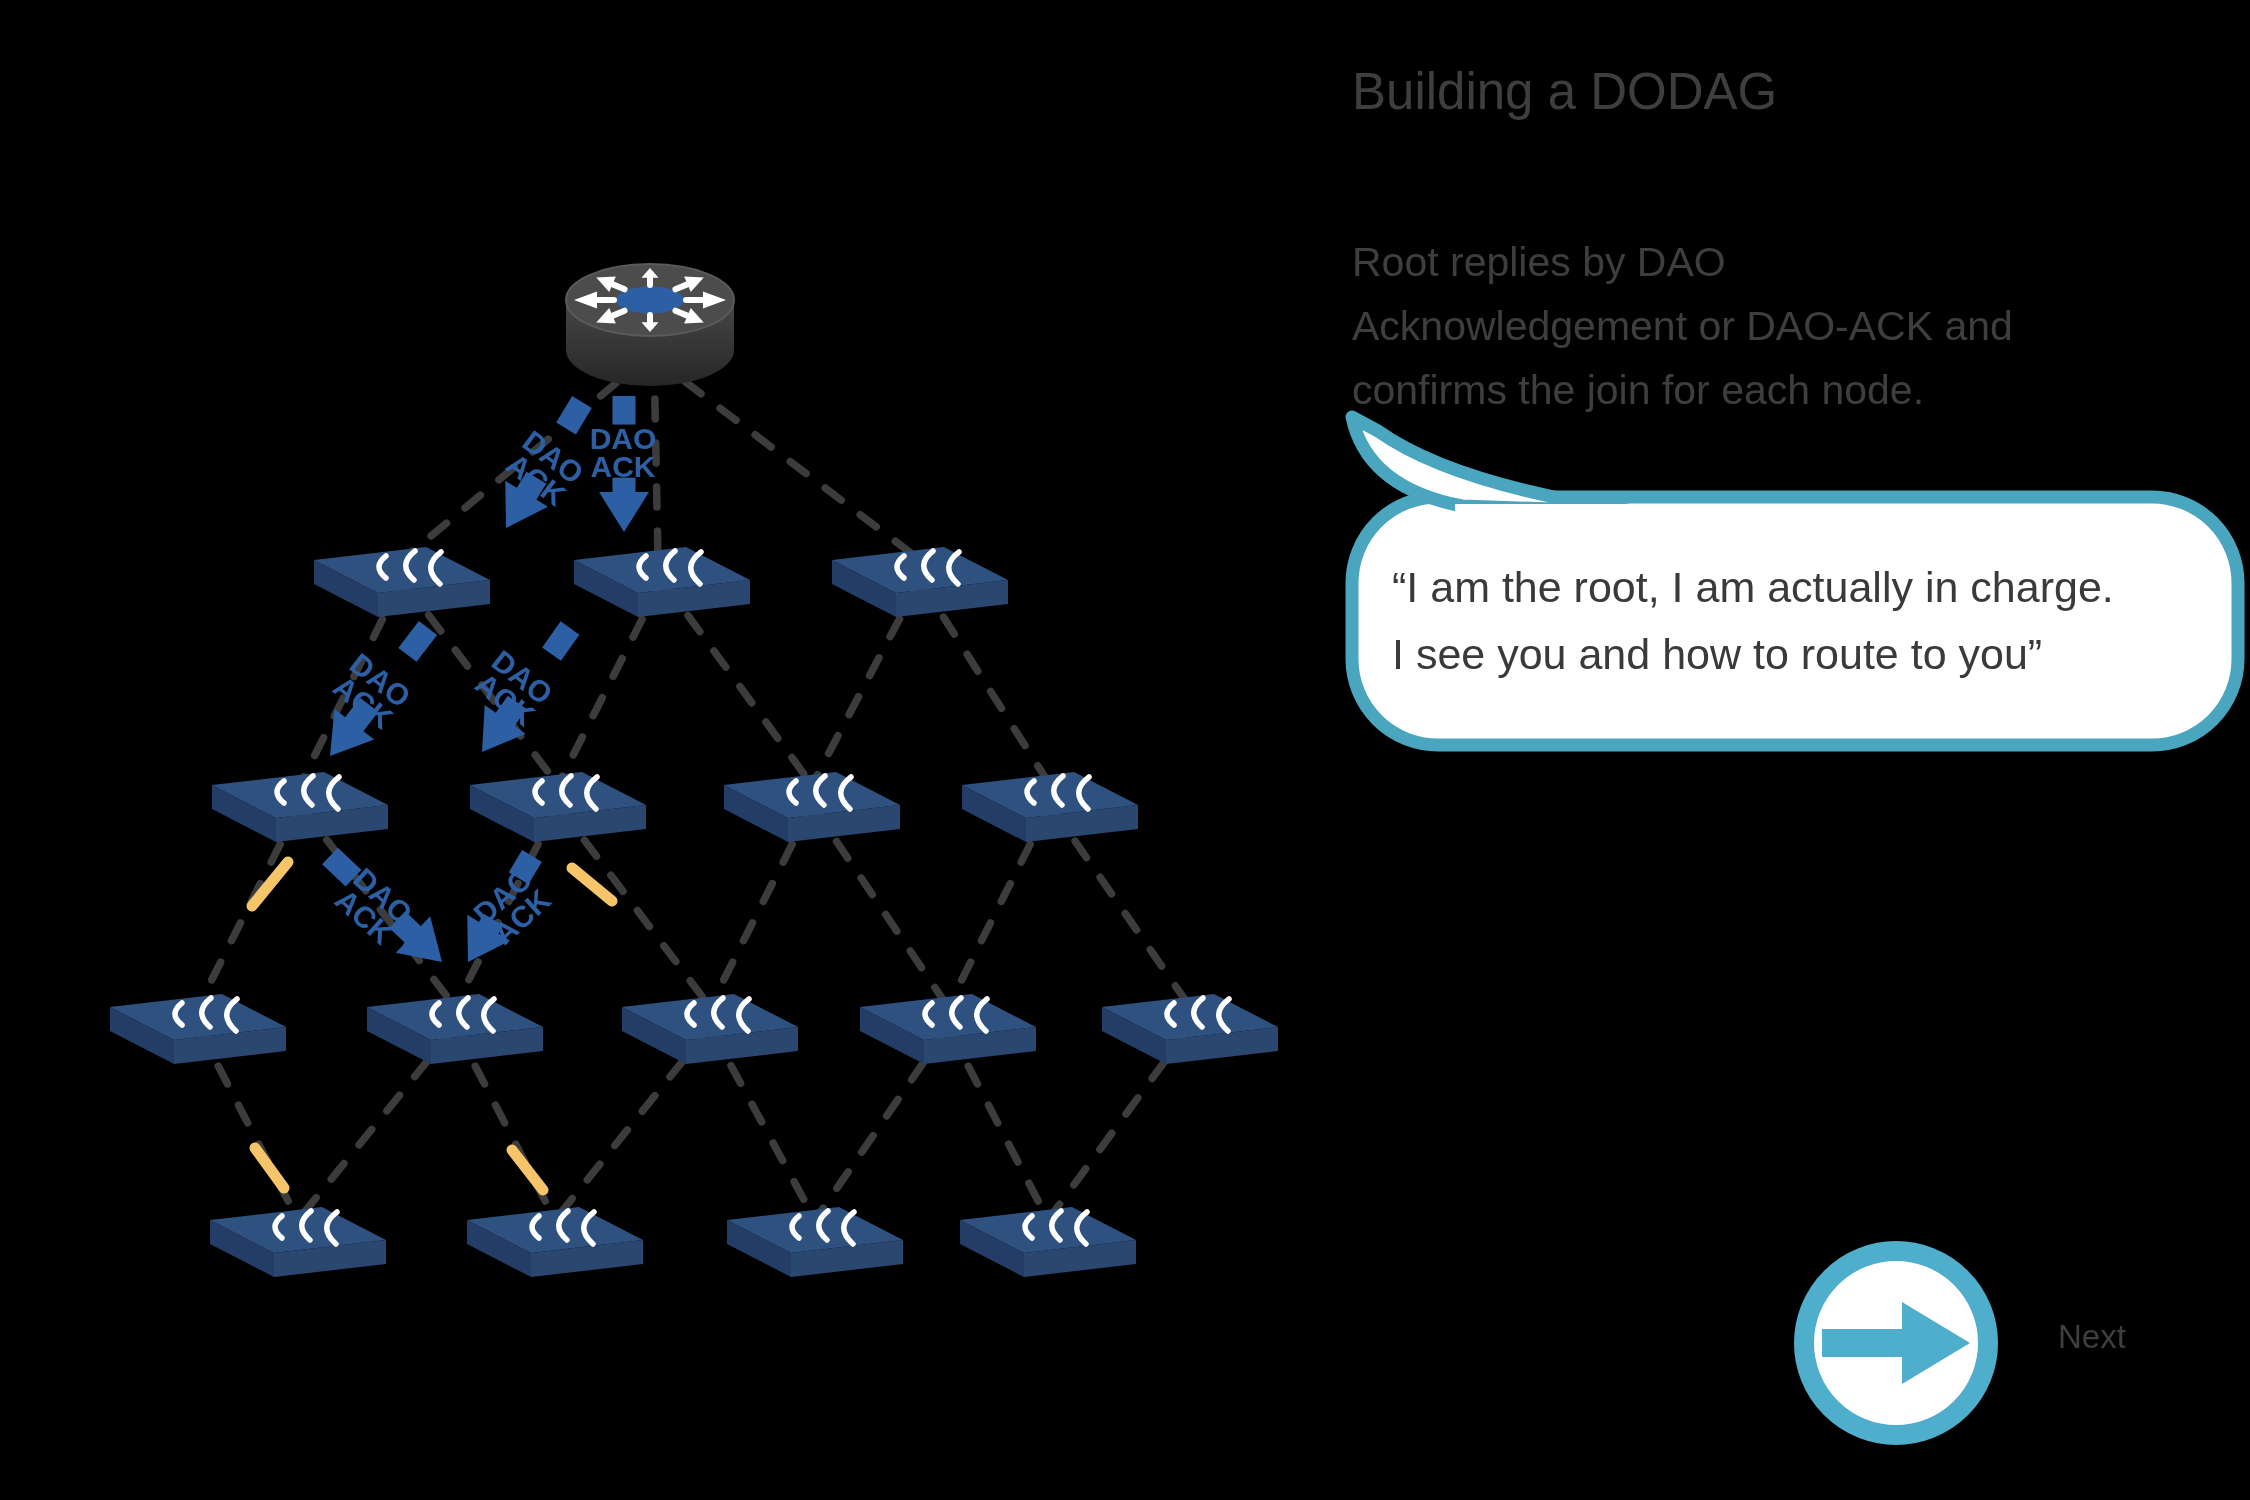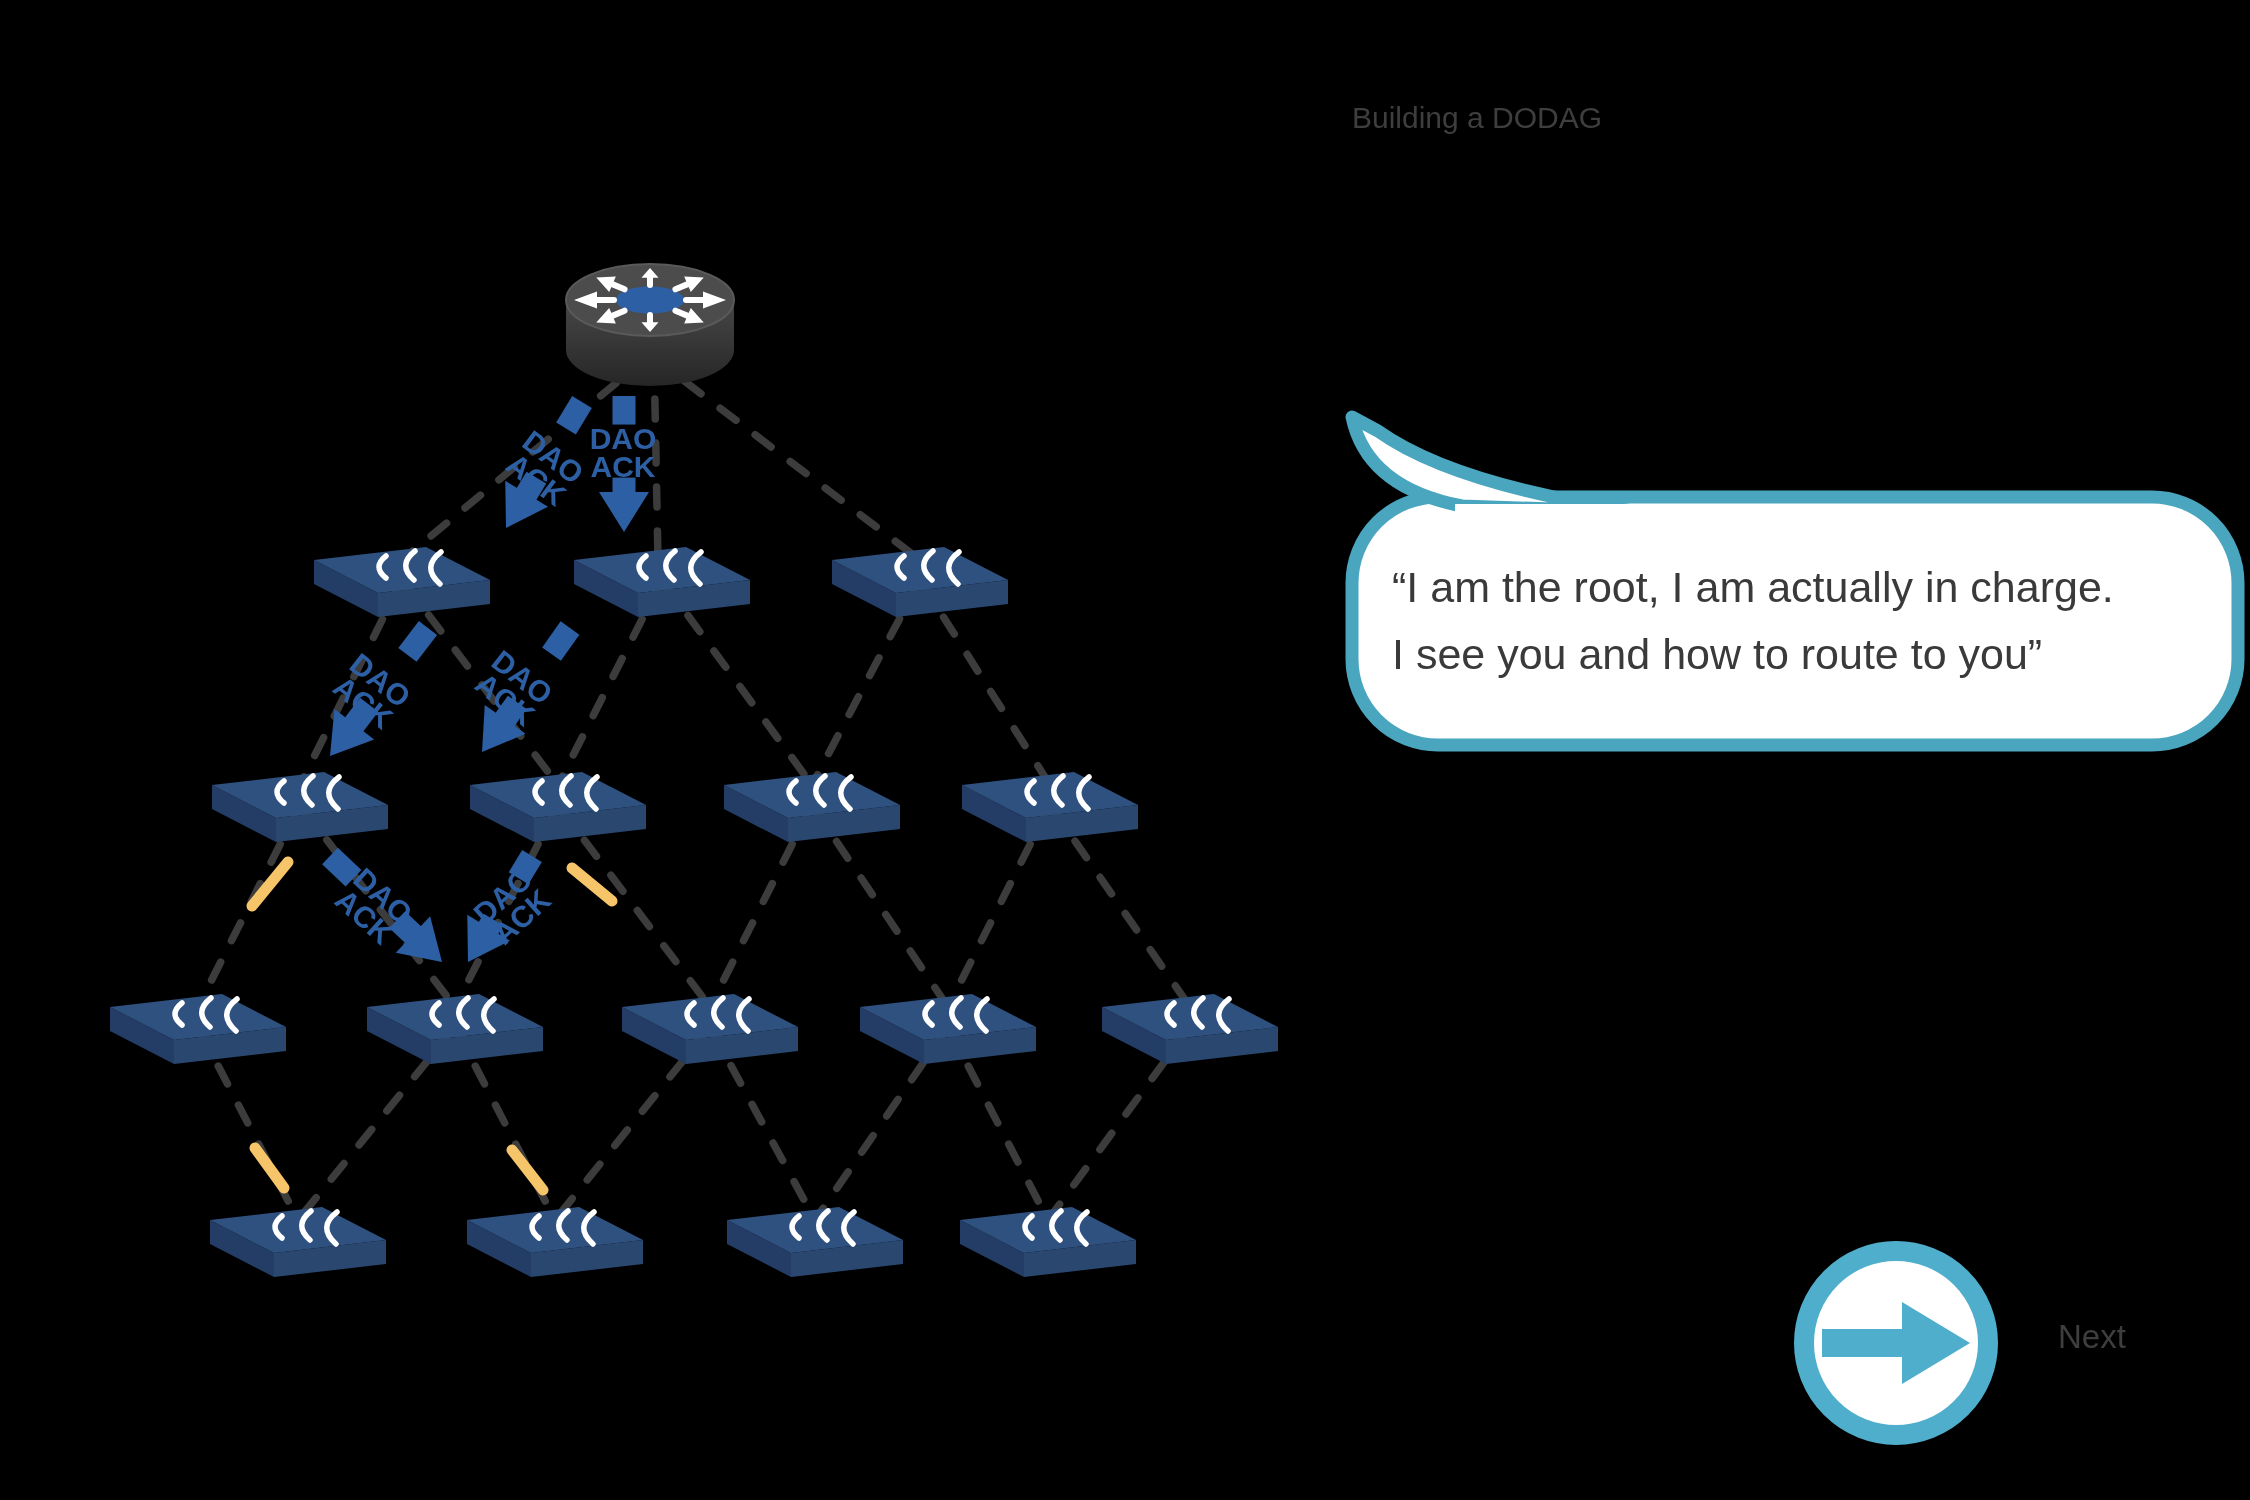"Building a DODAG" #title { font-size: 30px -> 51px; margin-top: 39px -> none }
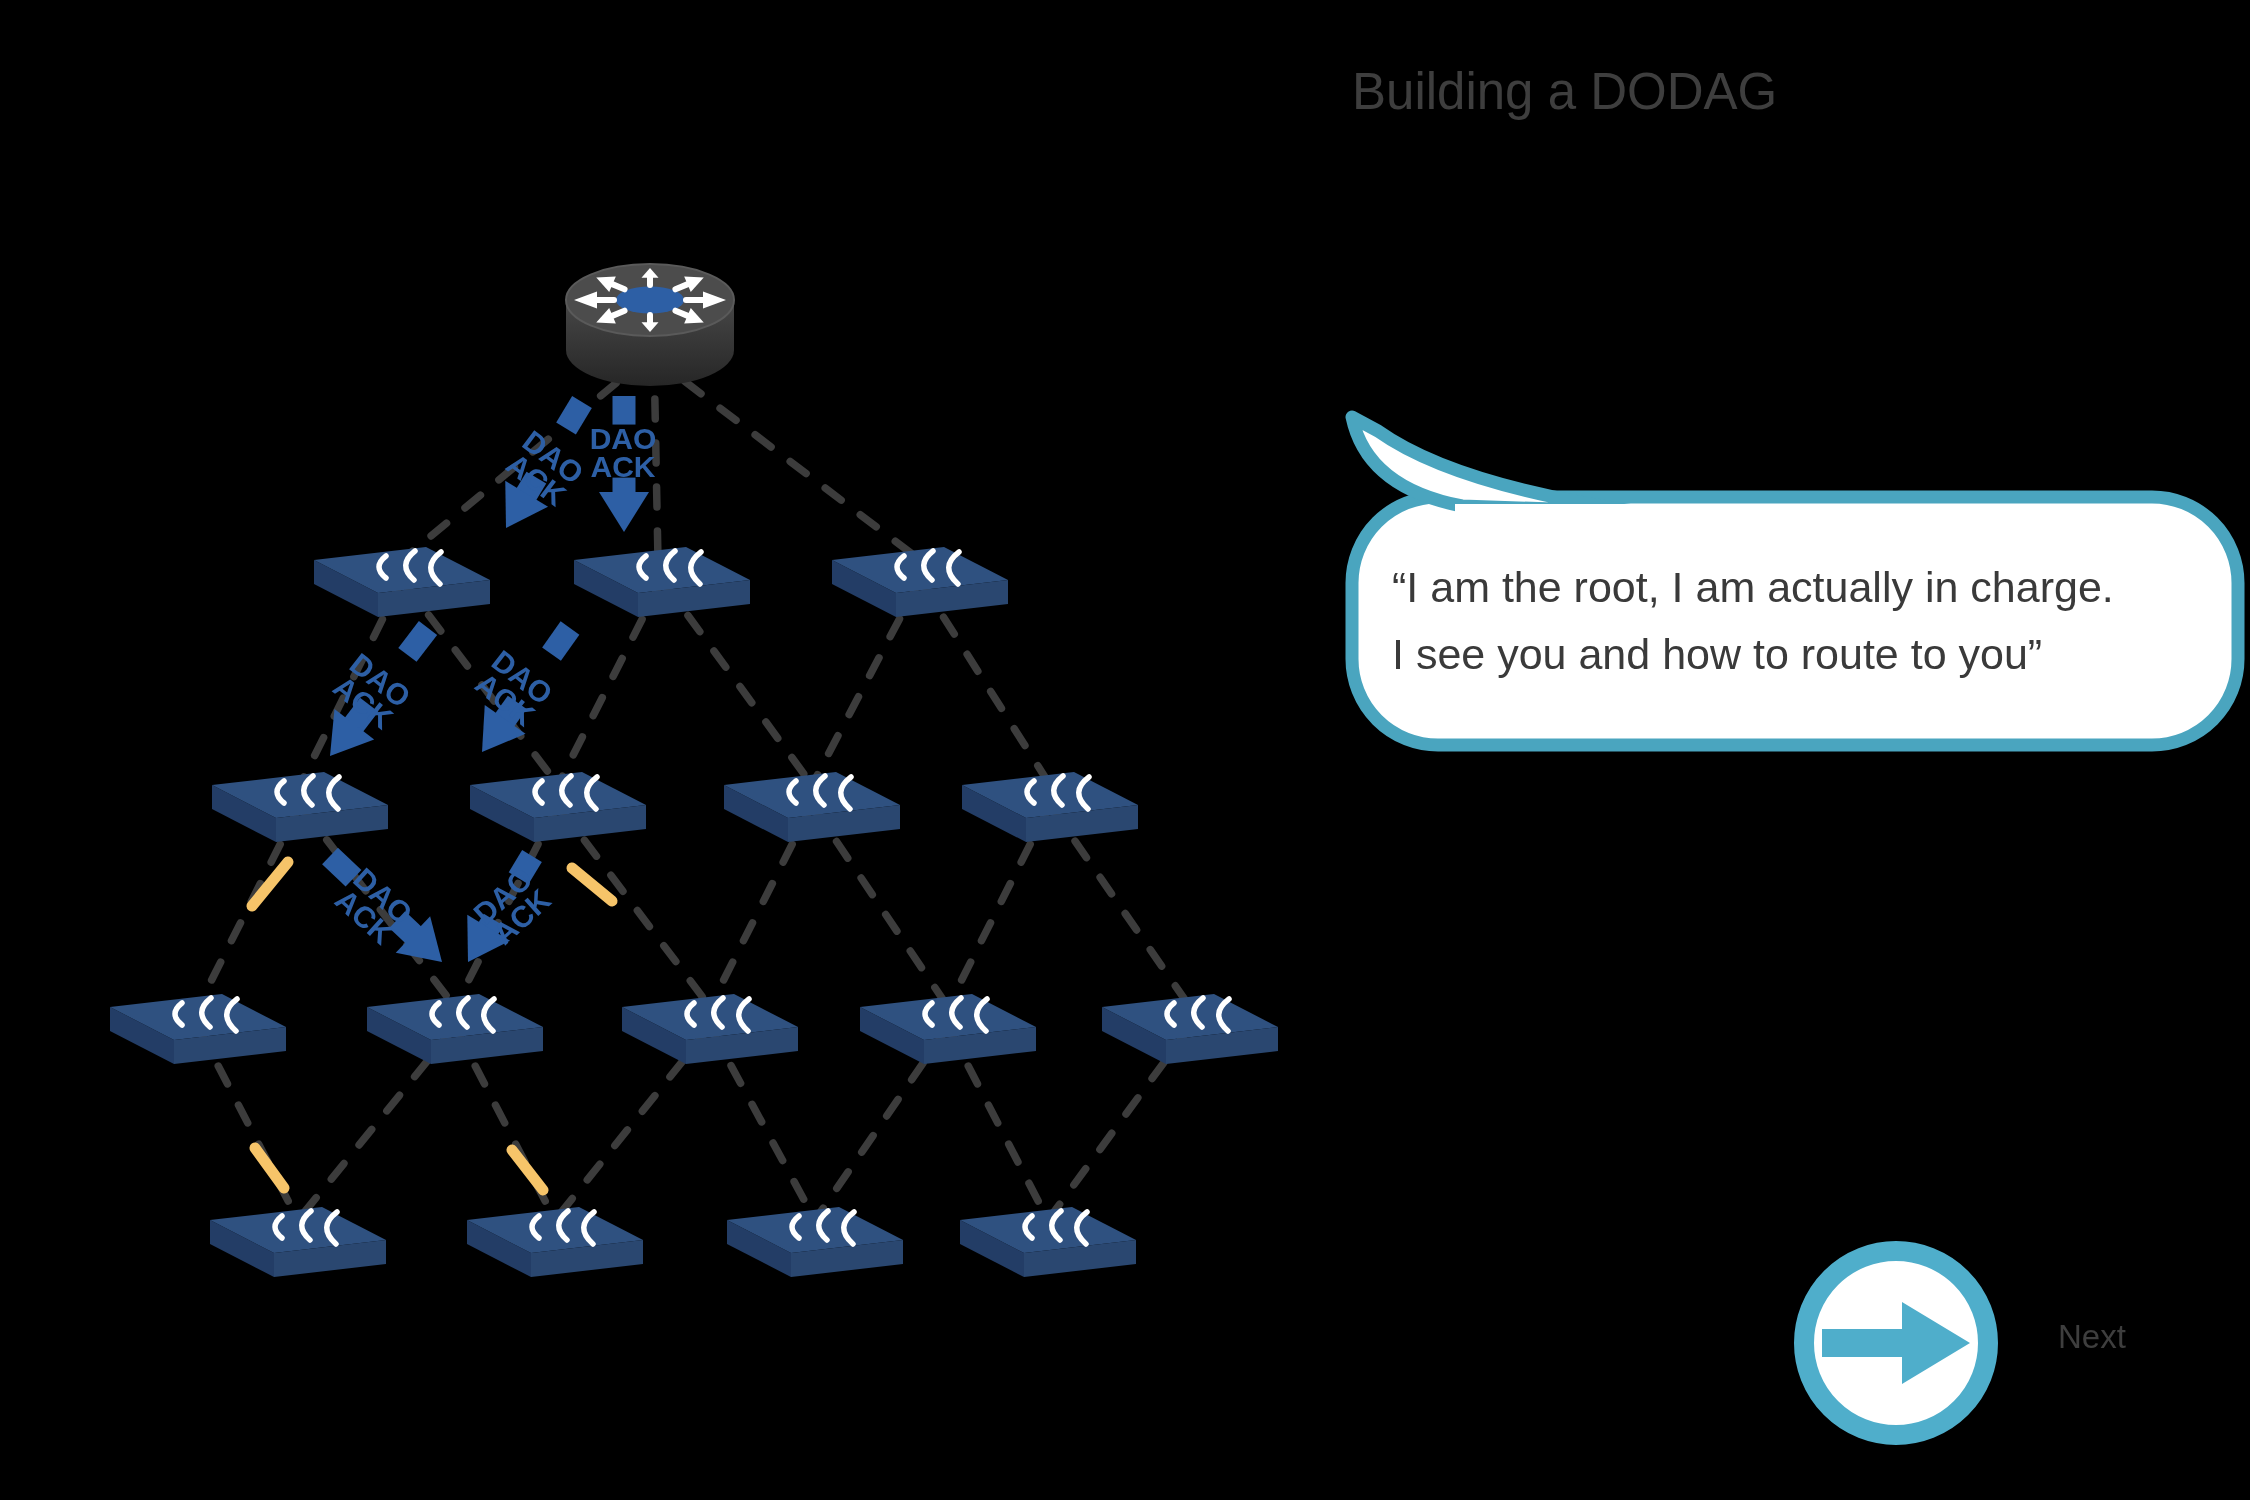"Root replies by DAO" div.txt { html: none -> <div> <div>Root replies by DAO</div> <div>Acknowledgement or DAO-ACK and</div> <div>confirms the join for each node.</div> </div> }
